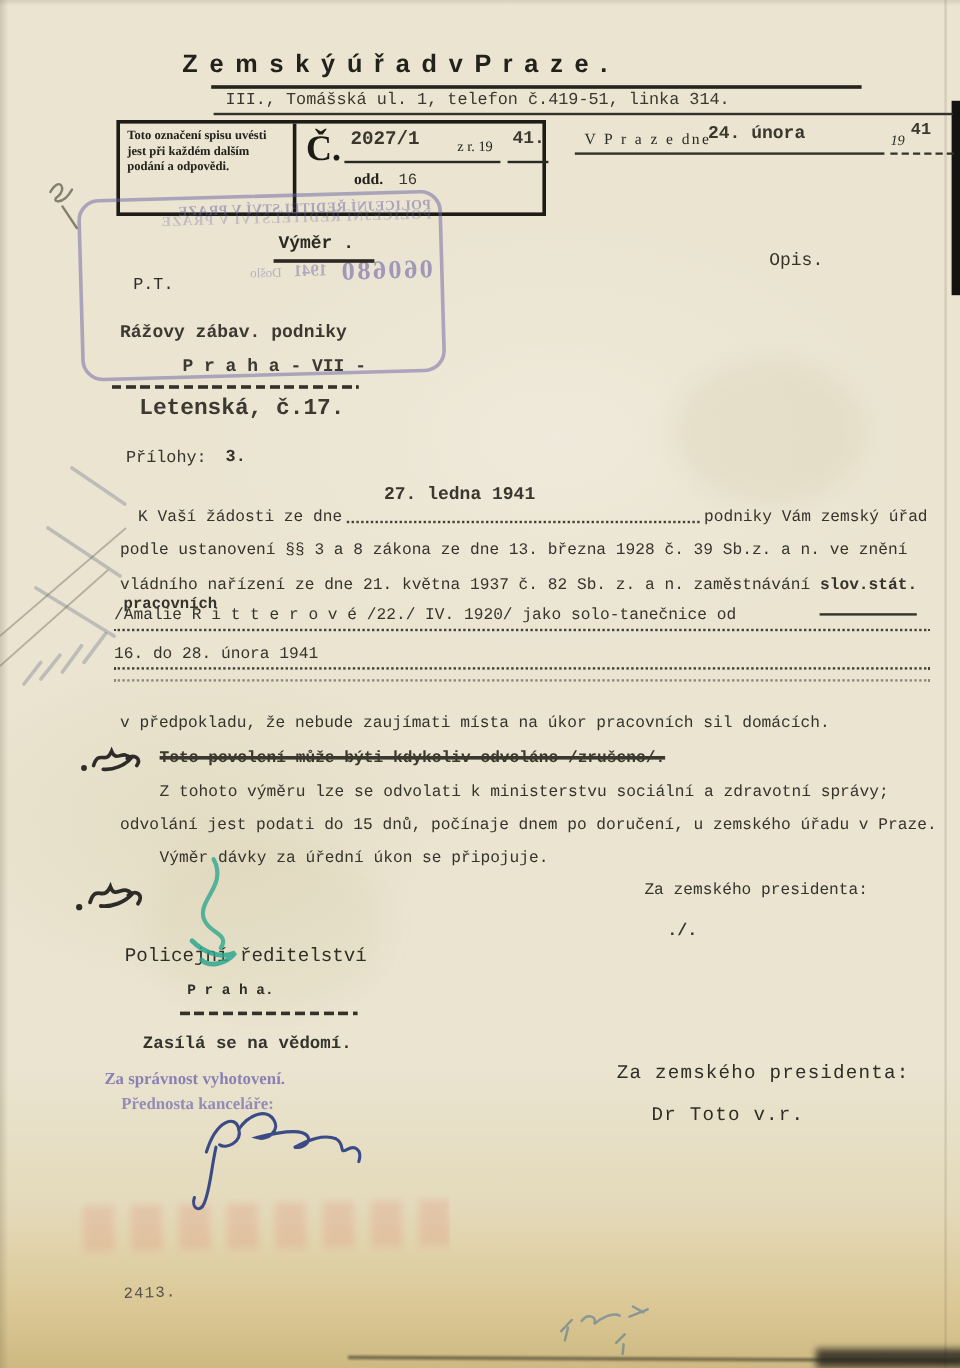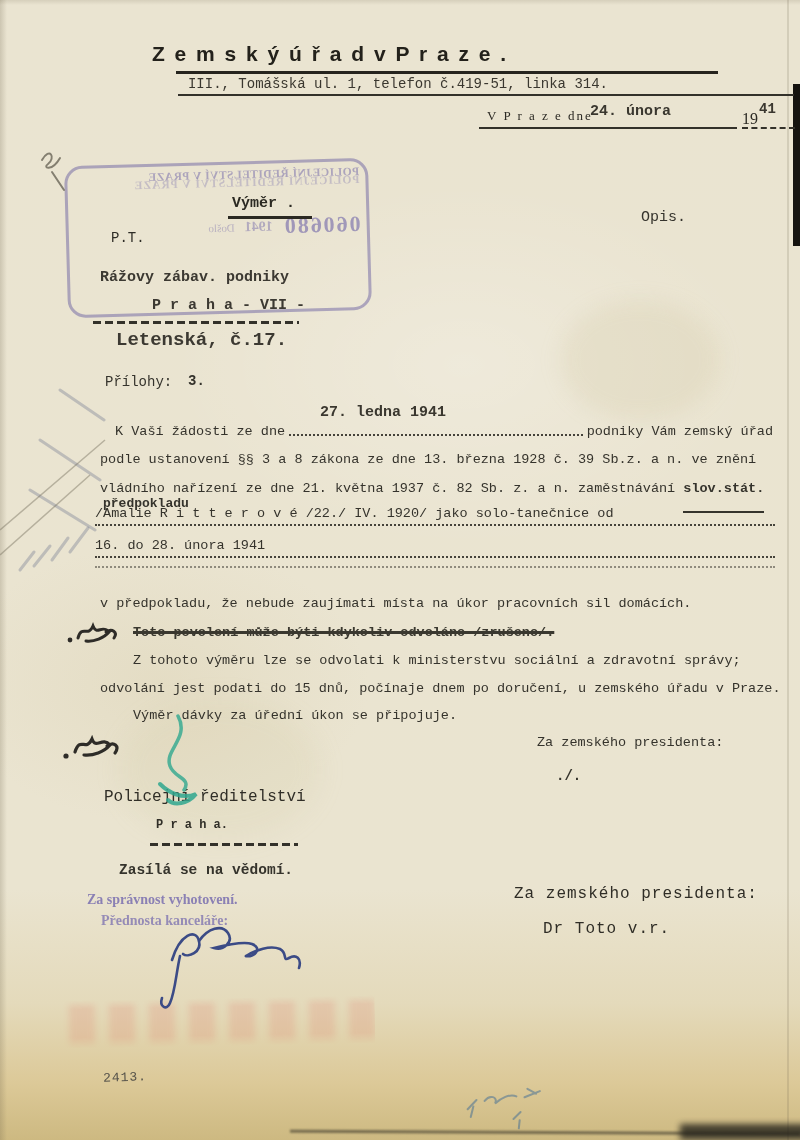"Toto označení spisu uvésti jest" div.abs { html: none -> <div> <div>Toto označení spisu uvésti jest při každém dalším podání a odpovědi.</div> <div> <div>Č.</div> <div>2027/1</div> <div>z r. 19</div> <div>41.</div> <div></div> <div></div> <div>odd.</div> <div>16</div> </div> </div> }
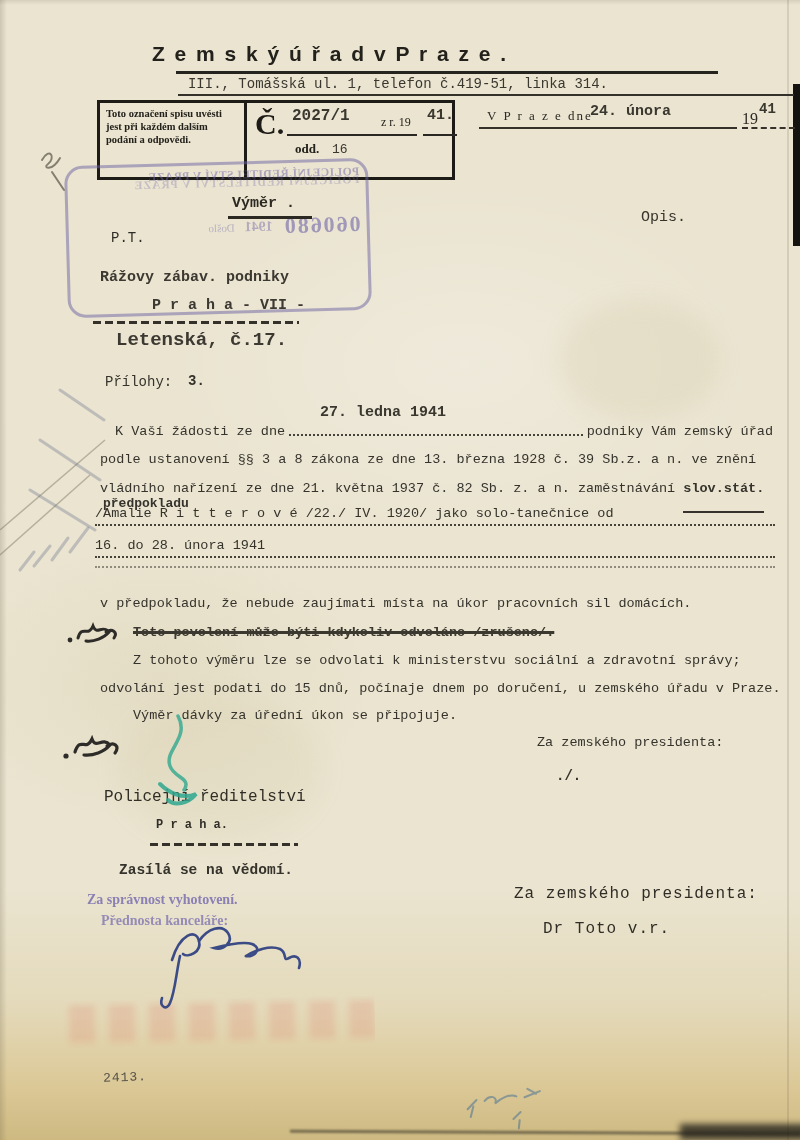"19" .date-y19 { font-size: 16px -> 12px; font-style: none -> italic }
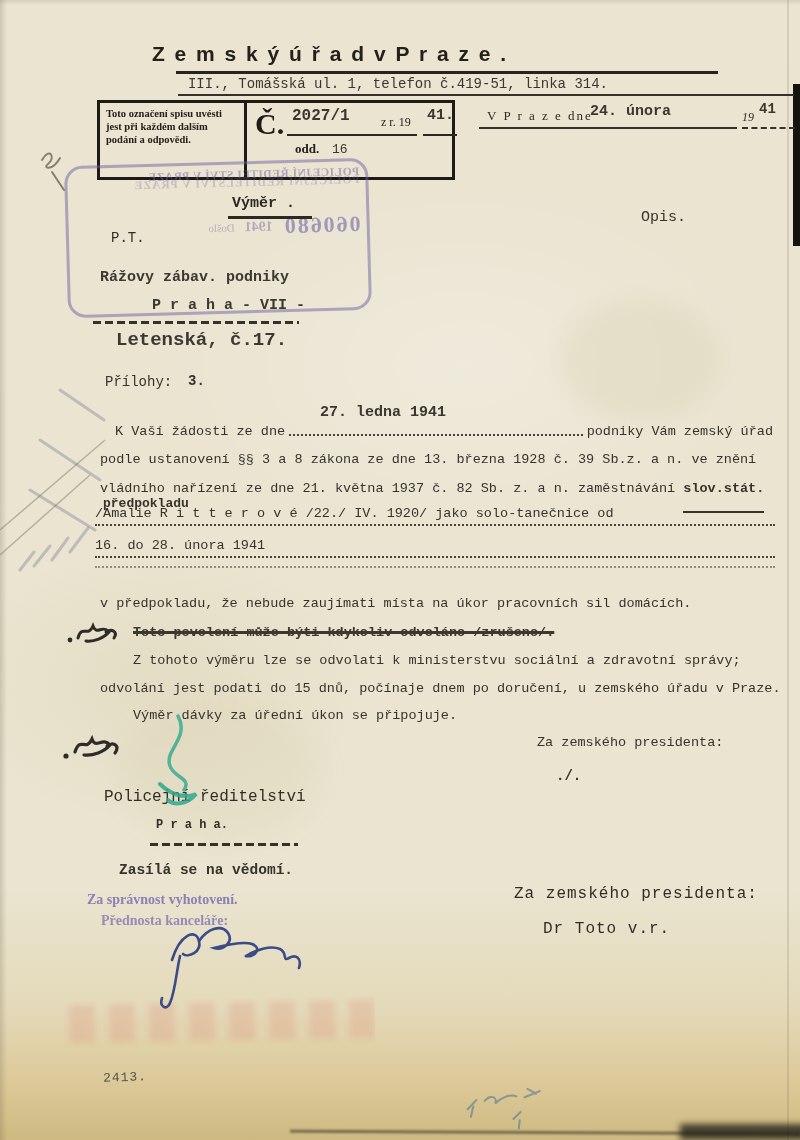"předpokladu" div.abs { text: předpokladu -> pracovních }
